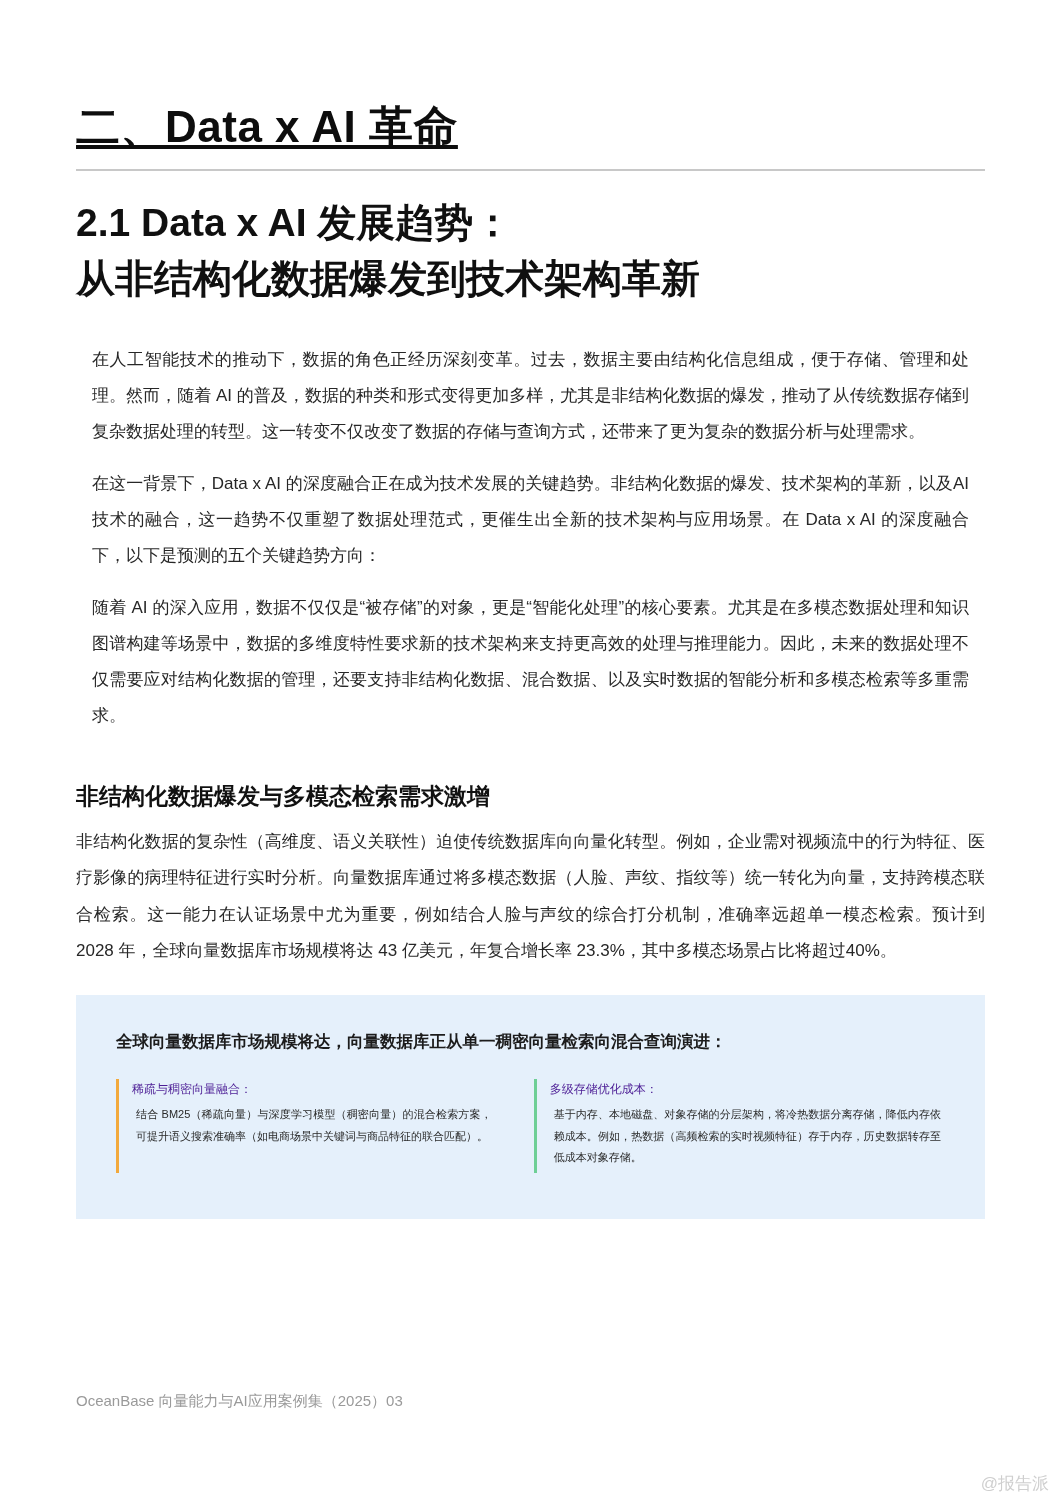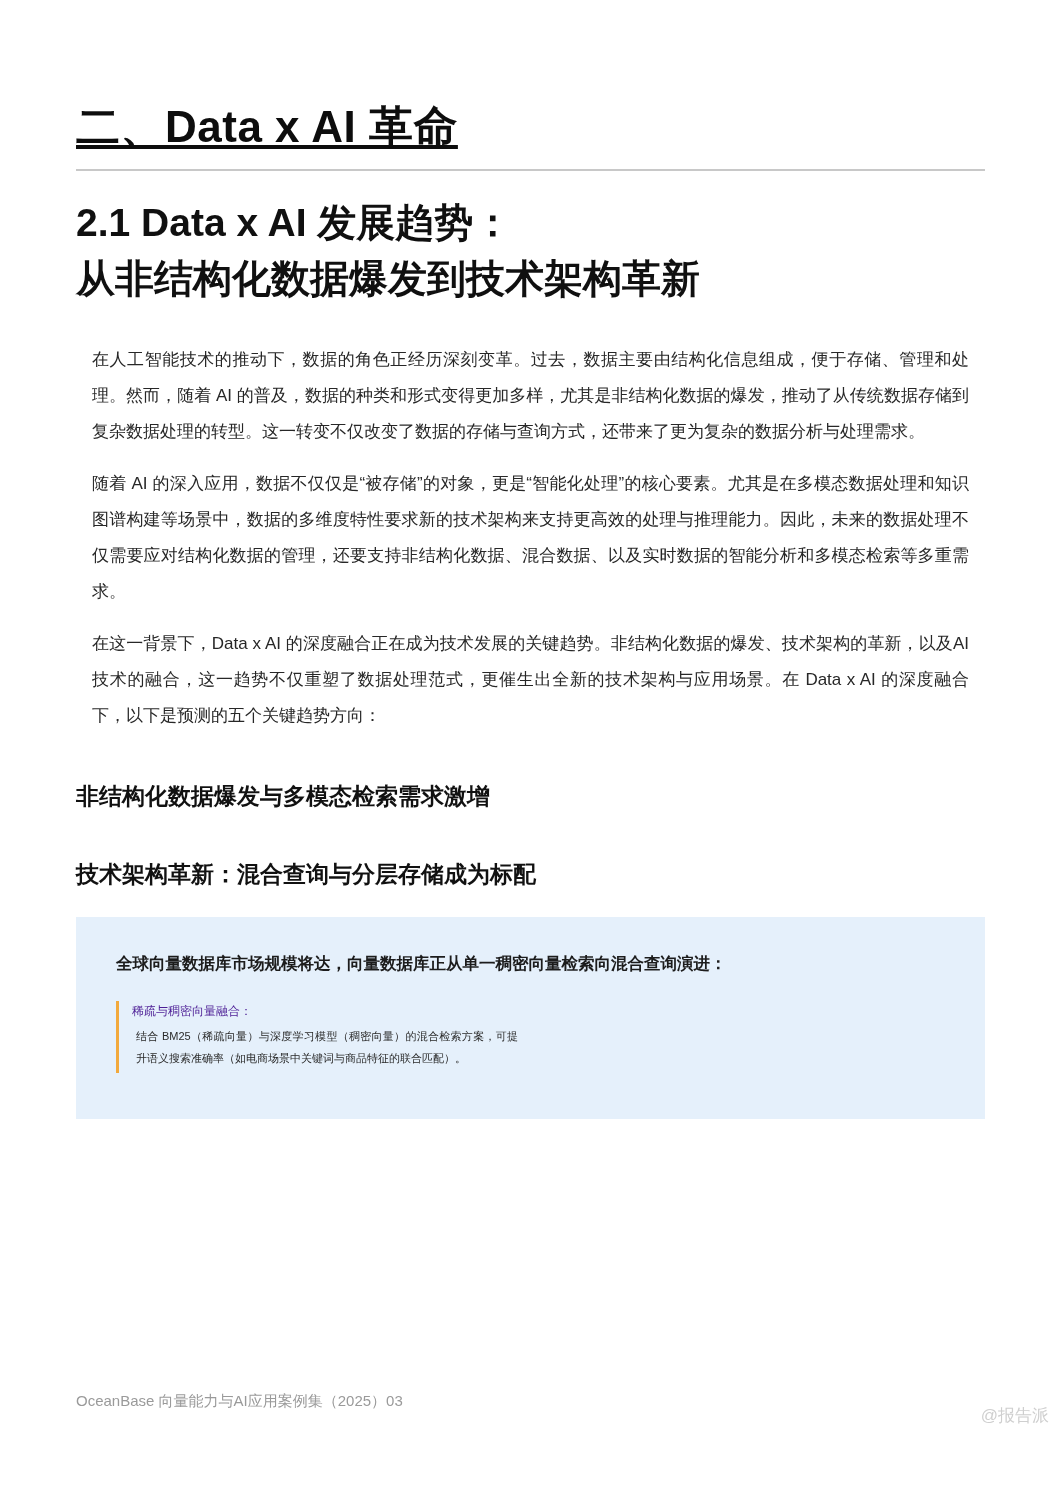"随着 AI" p { order: before "在这一背景下，Data x AI" -> after "在这一背景下，Data x AI" }
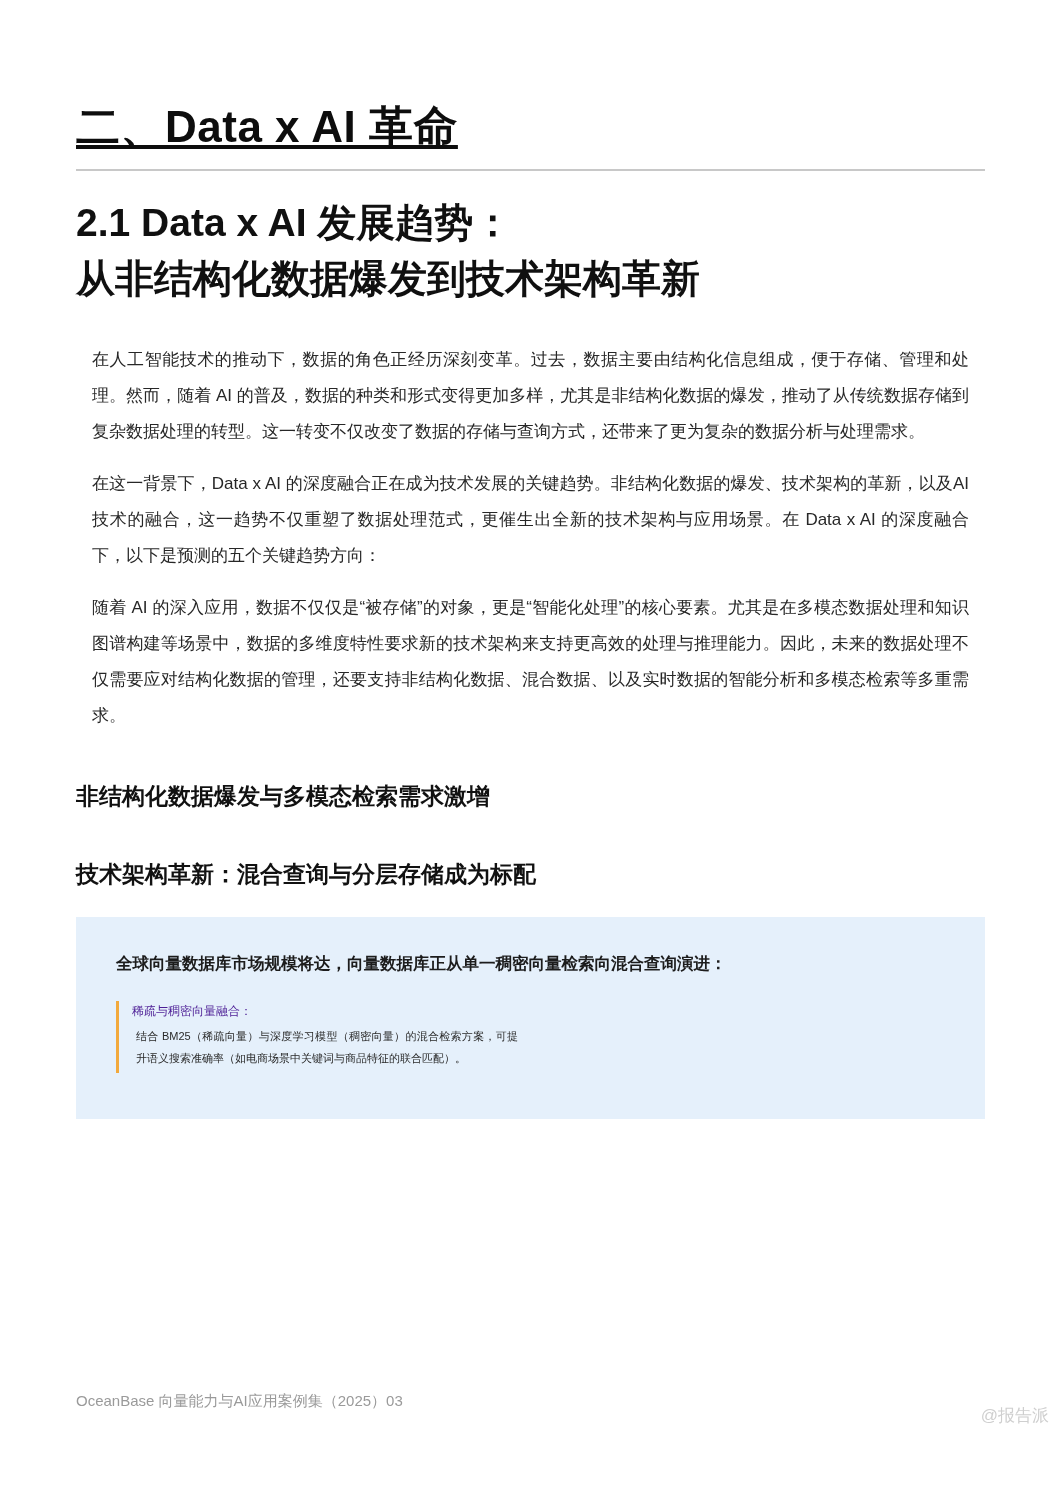"非结构化数据的复杂性（高维度、语义关联性）迫使传统数据库向向量化转型。例如，企业" p.trend-body { html: none -> <p>非结构化数据的复杂性（高维度、语义关联性）迫使传统数据库向向量化转型。例如，企业需对视频流中的行为特征、医疗影像的病理特征进行实时分析。向量数据库通过将多模态数据（人脸、声纹、指纹等）统一转化为向量，支持跨模态联合检索。这一能力在认证场景中尤为重要，例如结合人脸与声纹的综合打分机制，准确率远超单一模态检索。预计到 2028 年，全球向量数据库市场规模将达 43 亿美元，年复合增长率 23.3%，其中多模态场景占比将超过40%。</p> }
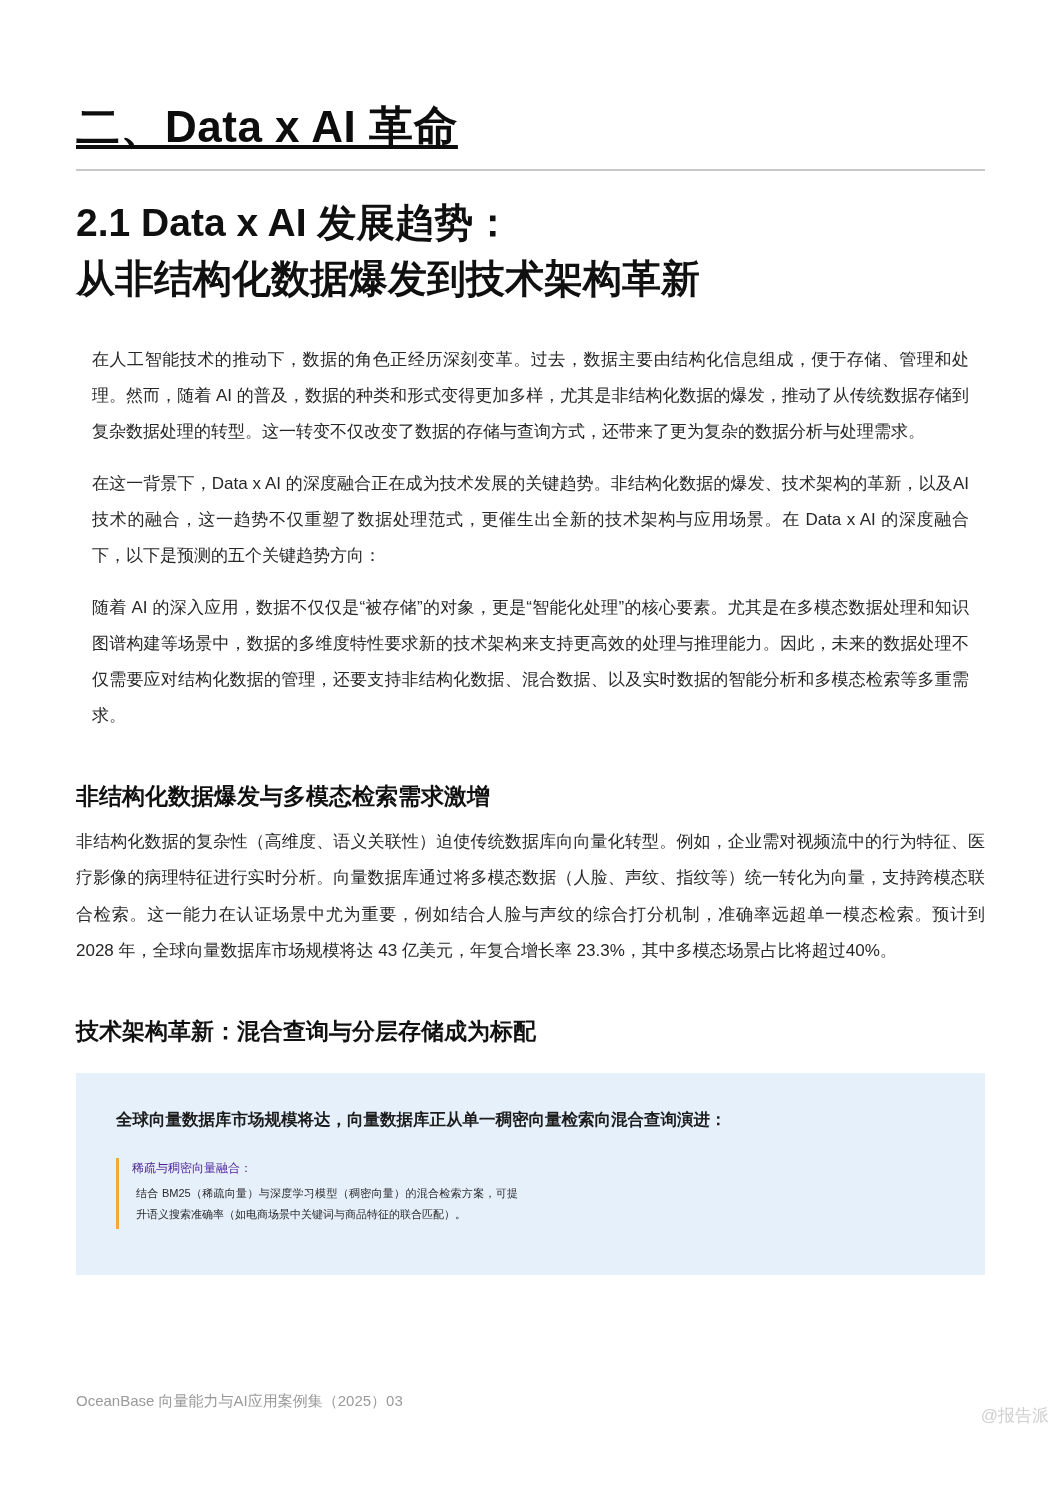"技术架构革新：混合查询与分层存储成为标配" h3.trend-heading { html: <h3>技术架构革新：混合查询与分层存储成为标配</h3> -> none }
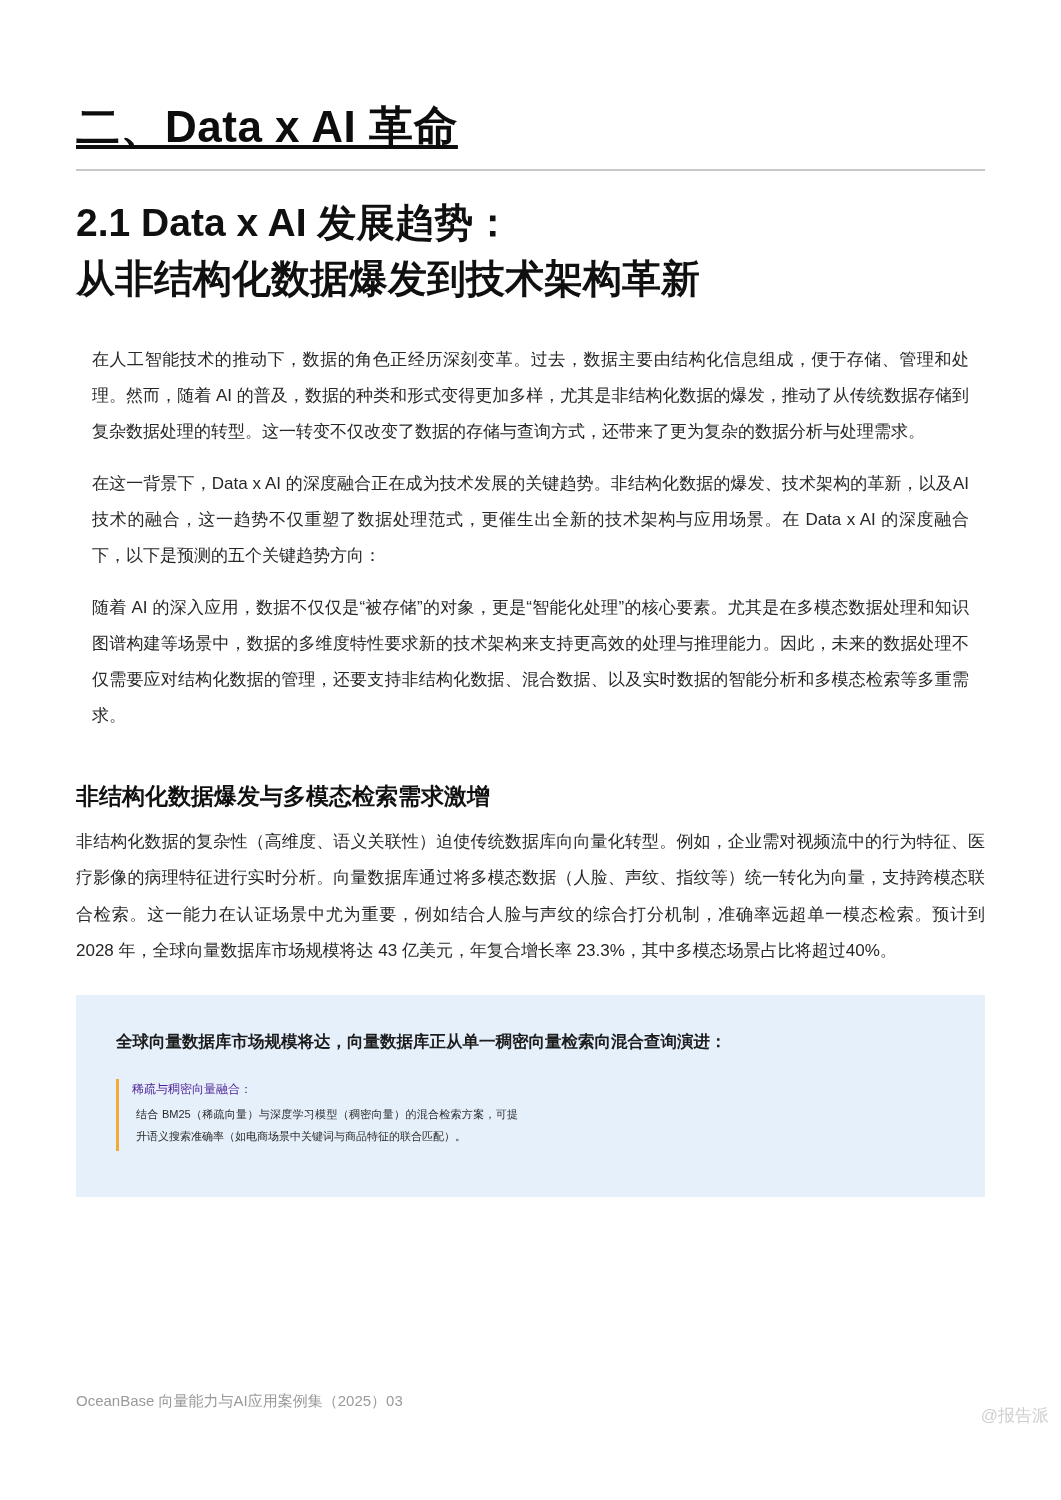"多级存储优化成本：" div.callout-col { html: none -> <div> <div>多级存储优化成本：</div> <p>基于内存、本地磁盘、对象存储的分层架构，将冷热数据分离存储，降低内存依赖成本。例如，热数据（高频检索的实时视频特征）存于内存，历史数据转存至低成本对象存储。</p> </div> }
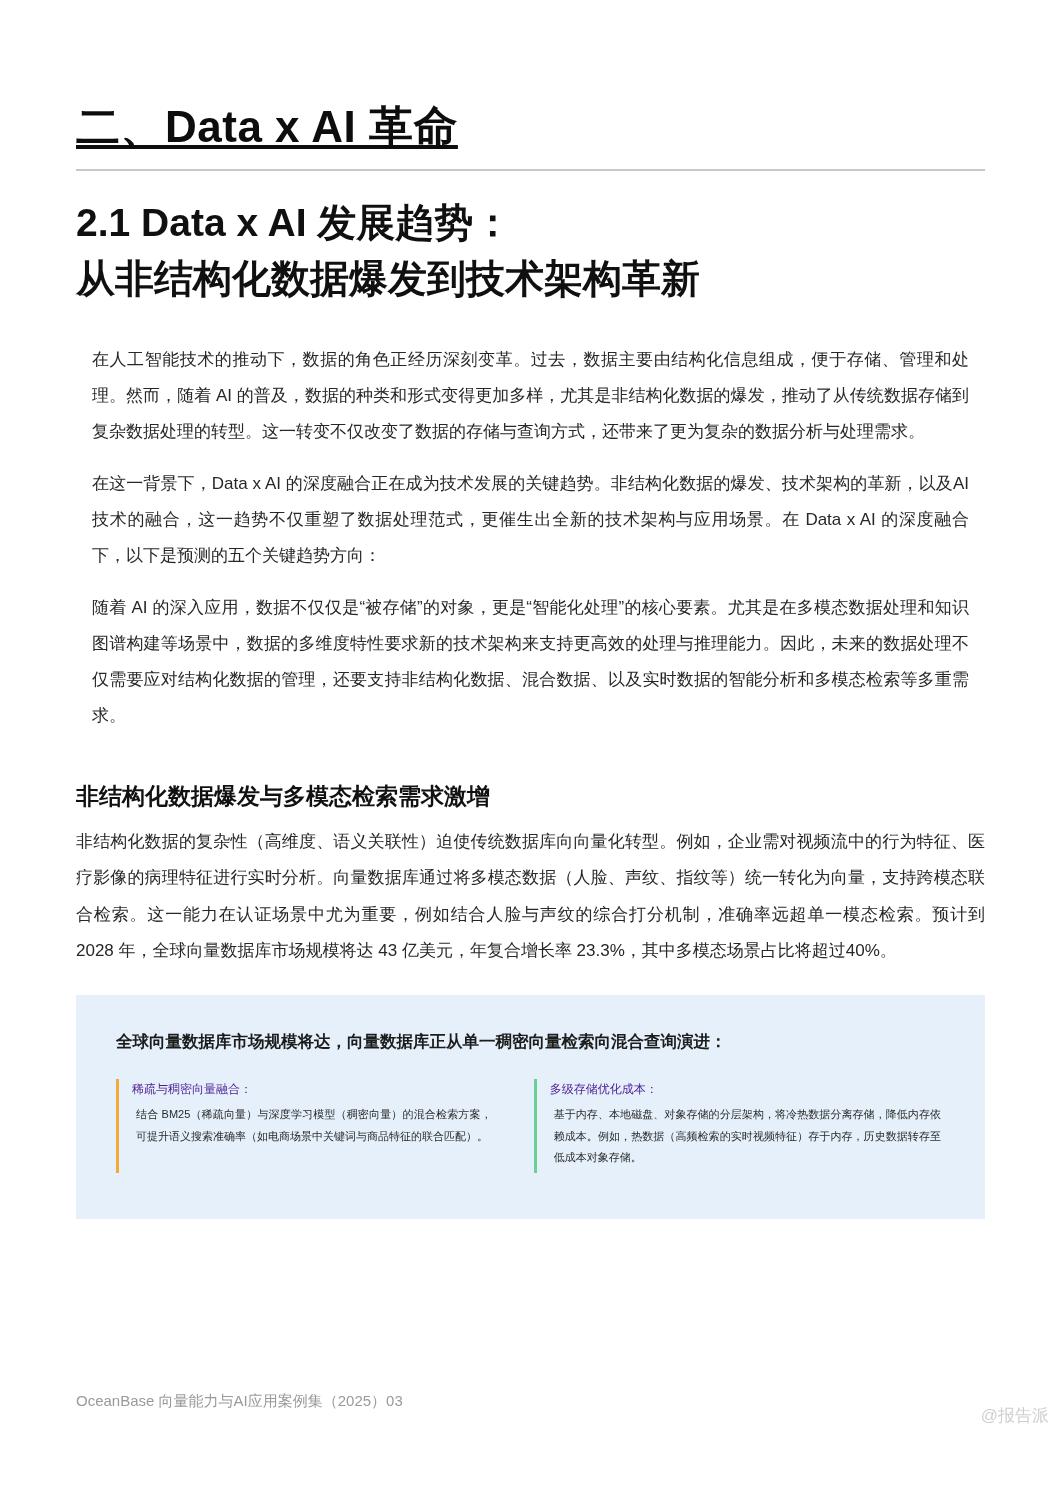"@报告派" .watermark { top: 1404px -> 1472px }
